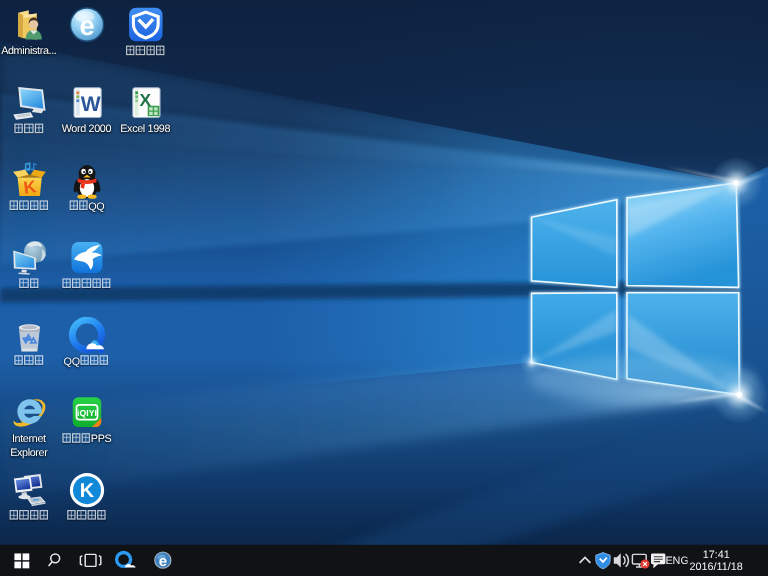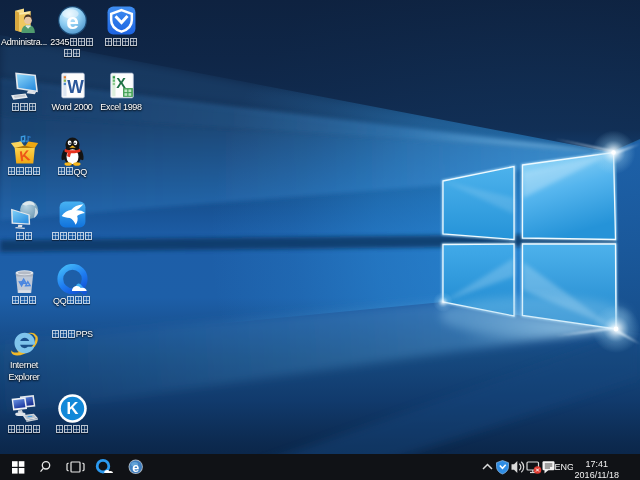"2345" div.lb { html: <div><span>2345<i></i><i></i><i></i></span><br><span><i></i><i></i></span></div> -> none }
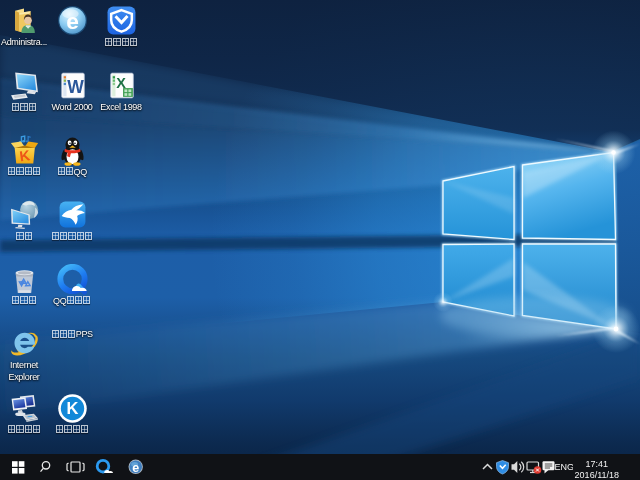"iQIYI" div.ic { html: none -> <div> <svg> <defs> <linearGradient> <stop></stop> <stop></stop> </linearGradient> </defs> <rect></rect> <path></path> <rect></rect> <text>iQIYI</text> </svg> </div> }
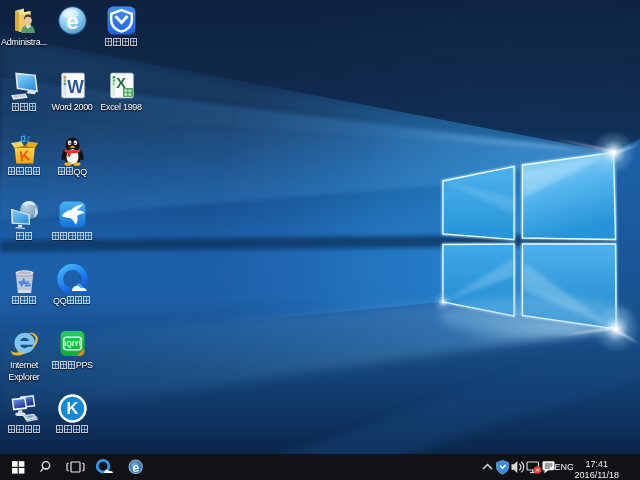"ENG" #tray { align-items: flex-end -> center }
